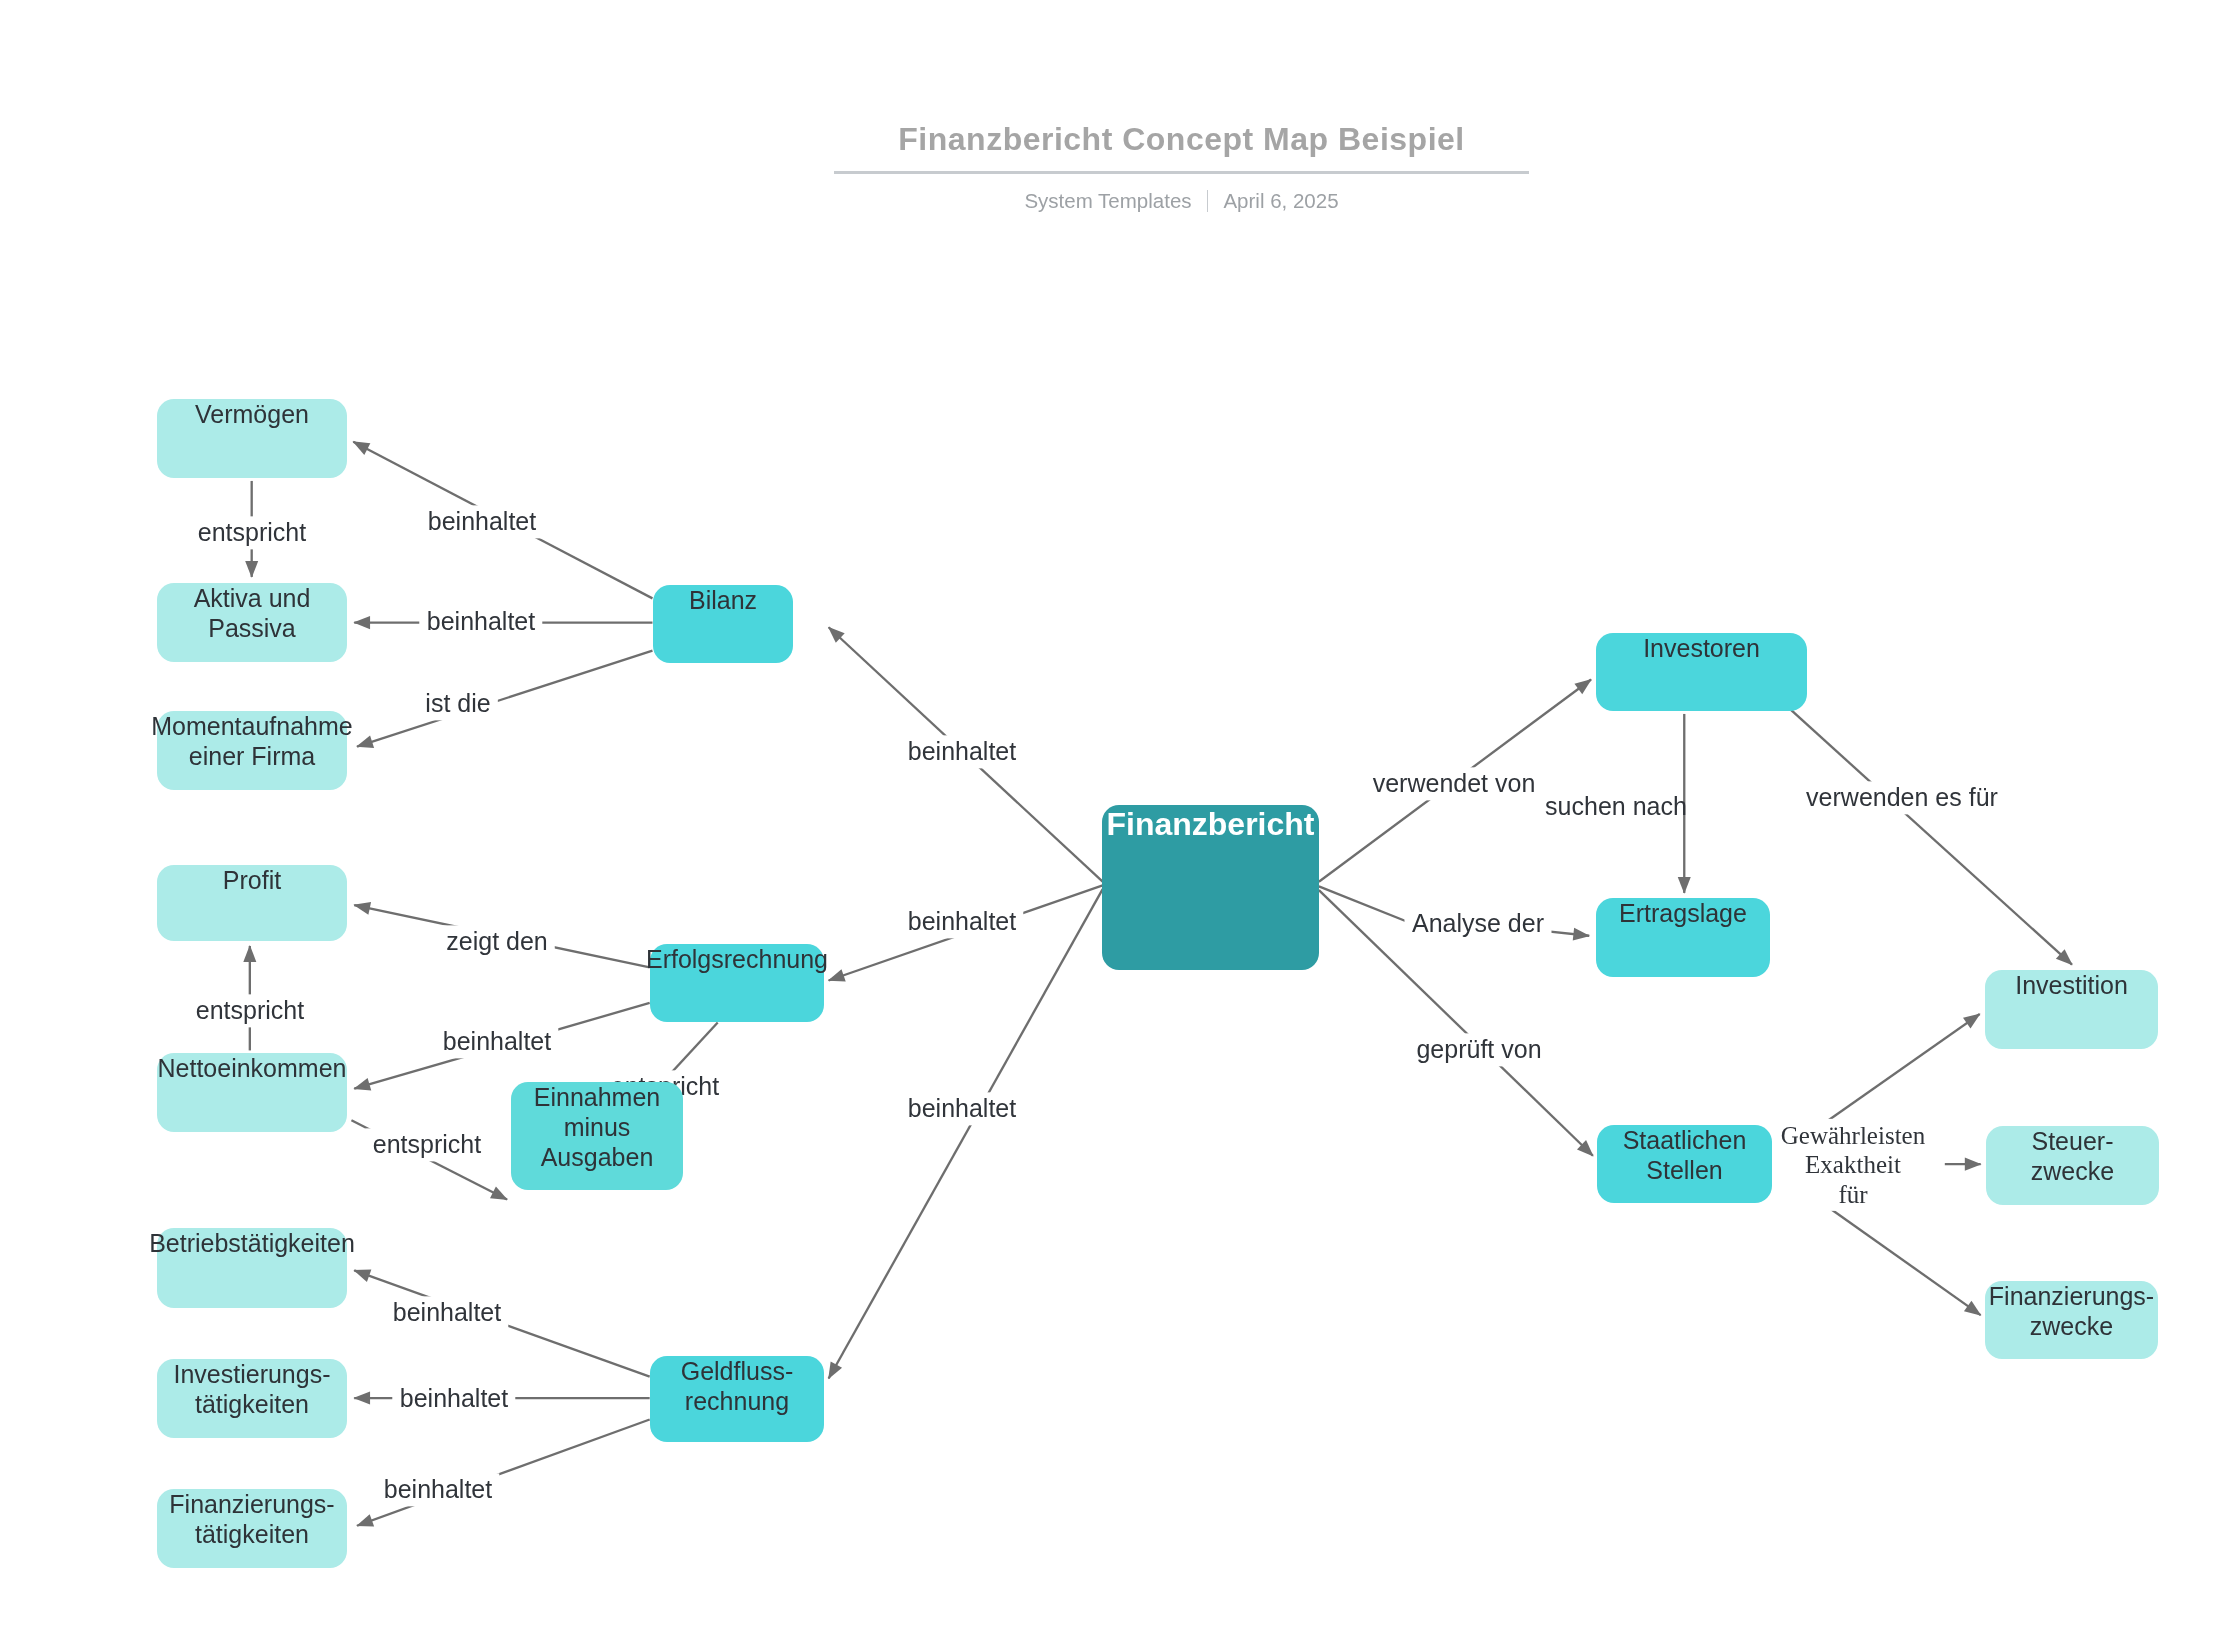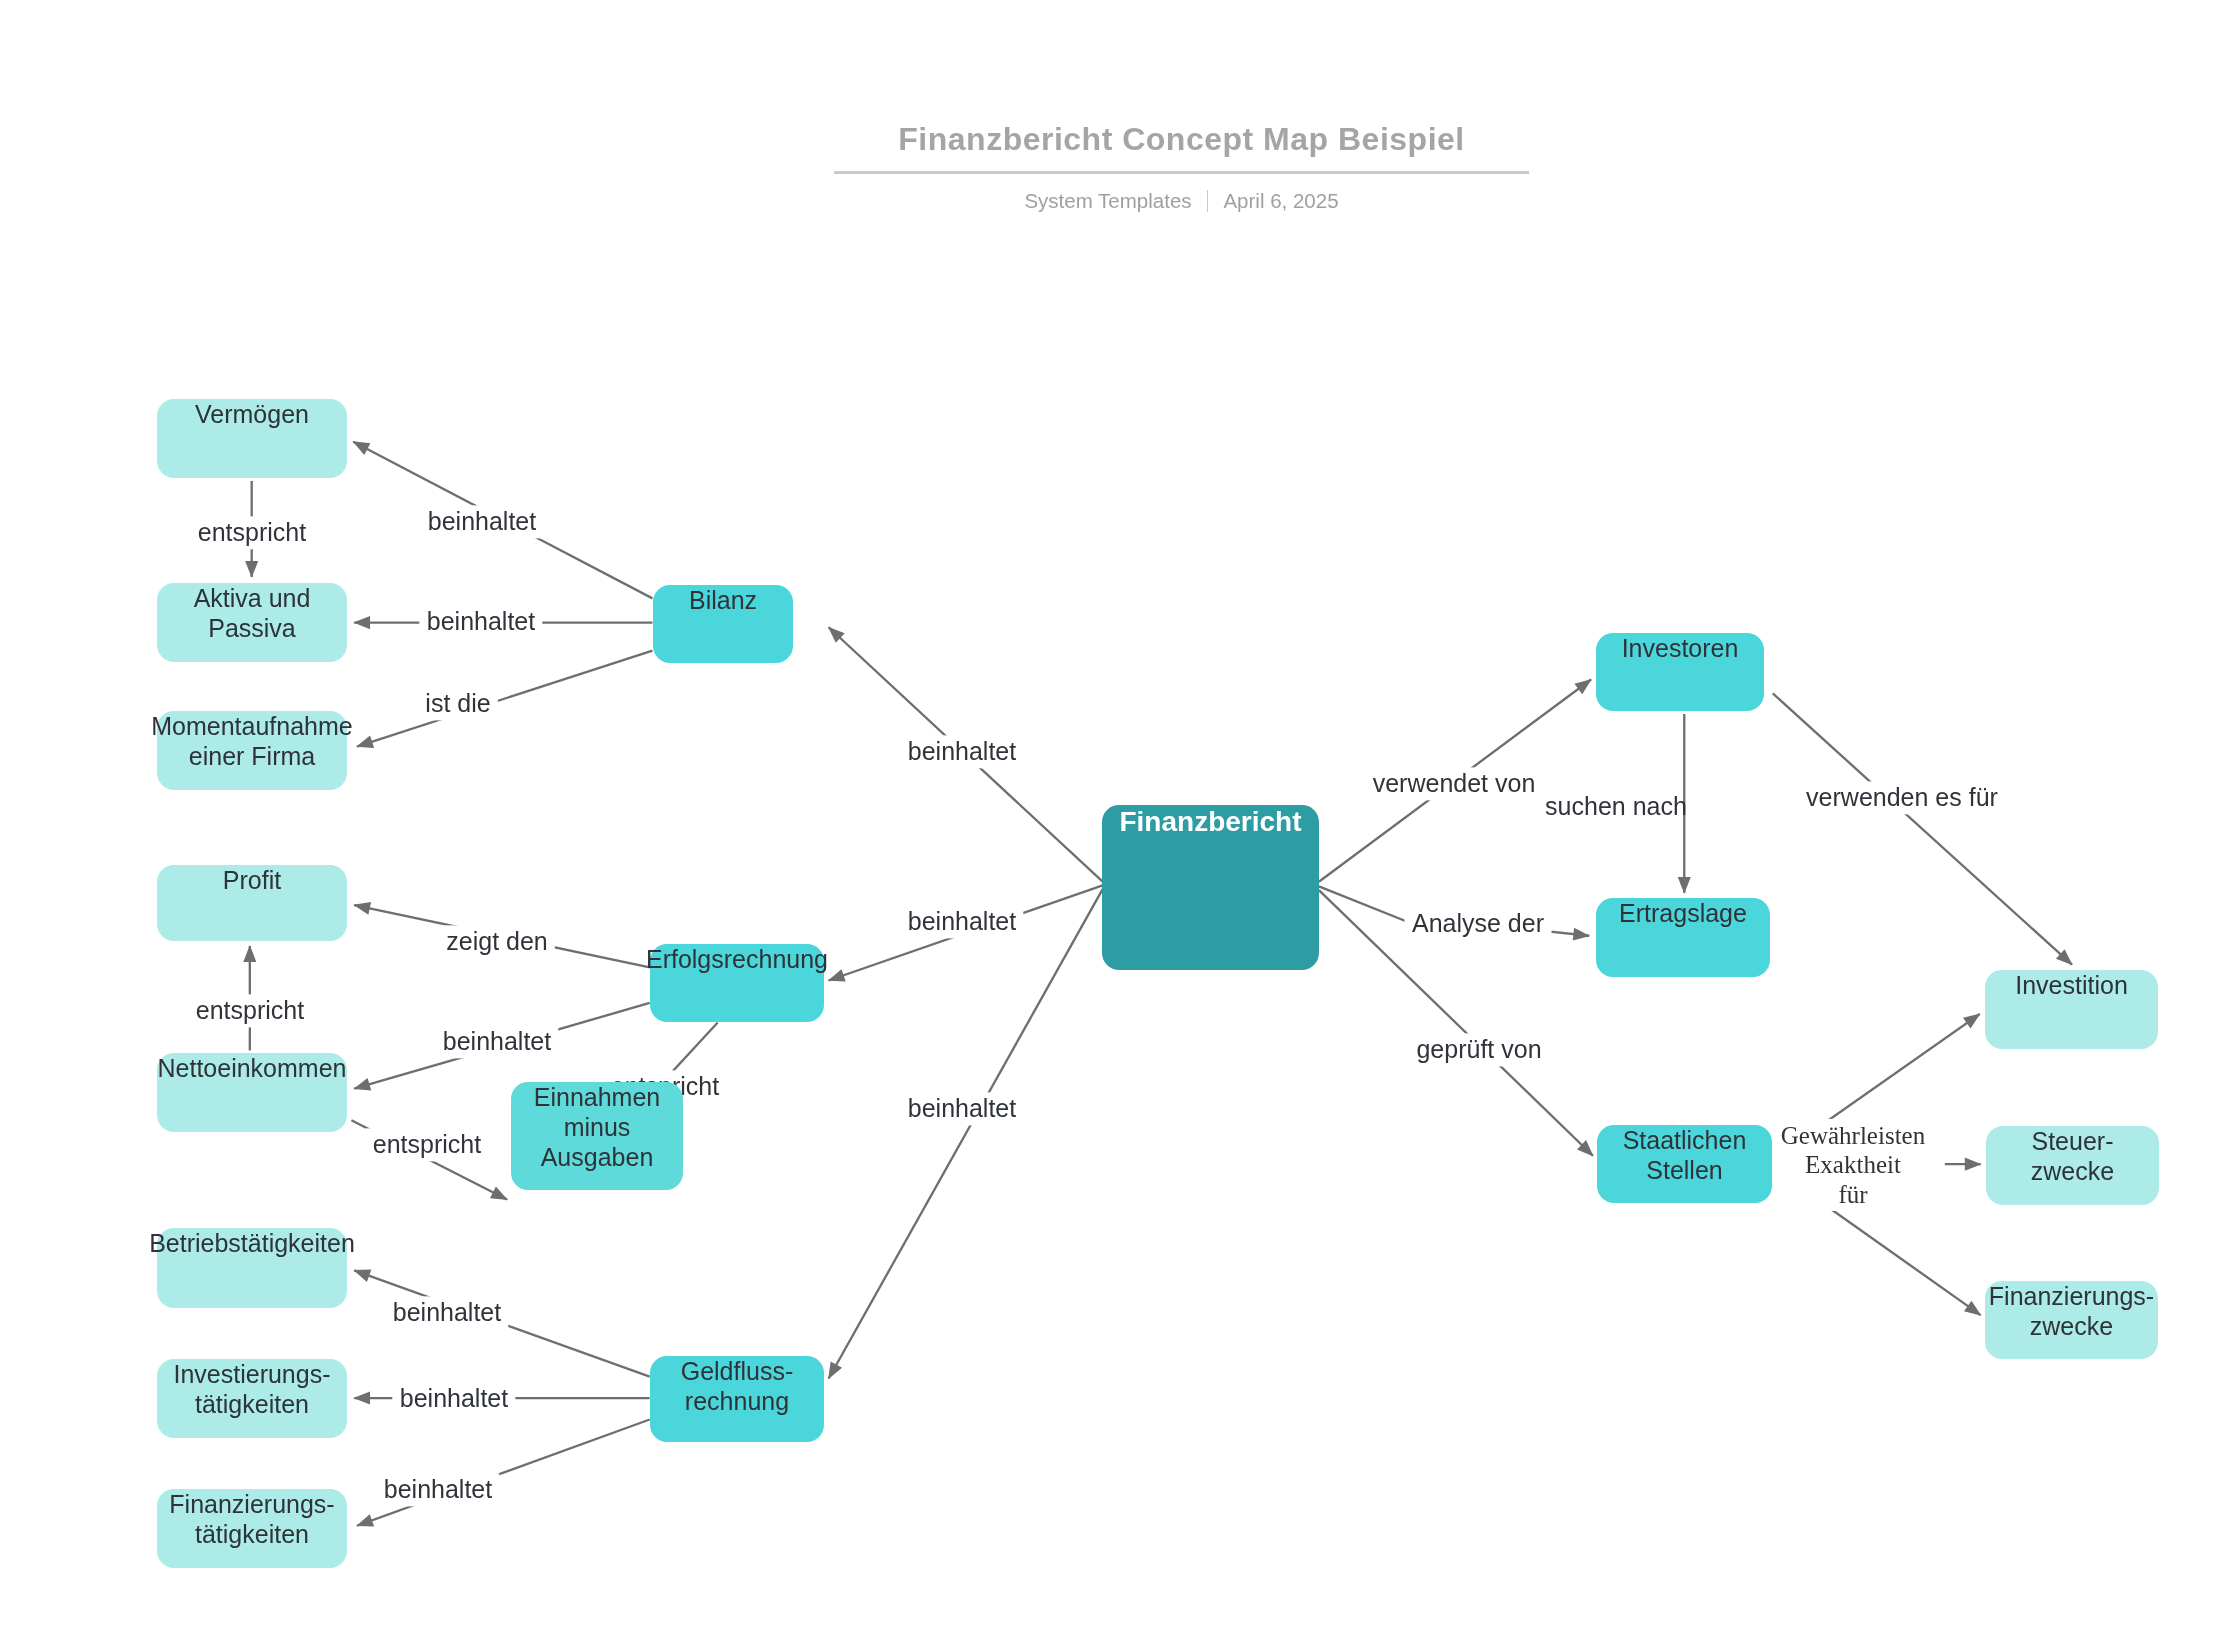"Investoren" div.node { width: 168px -> 211px }
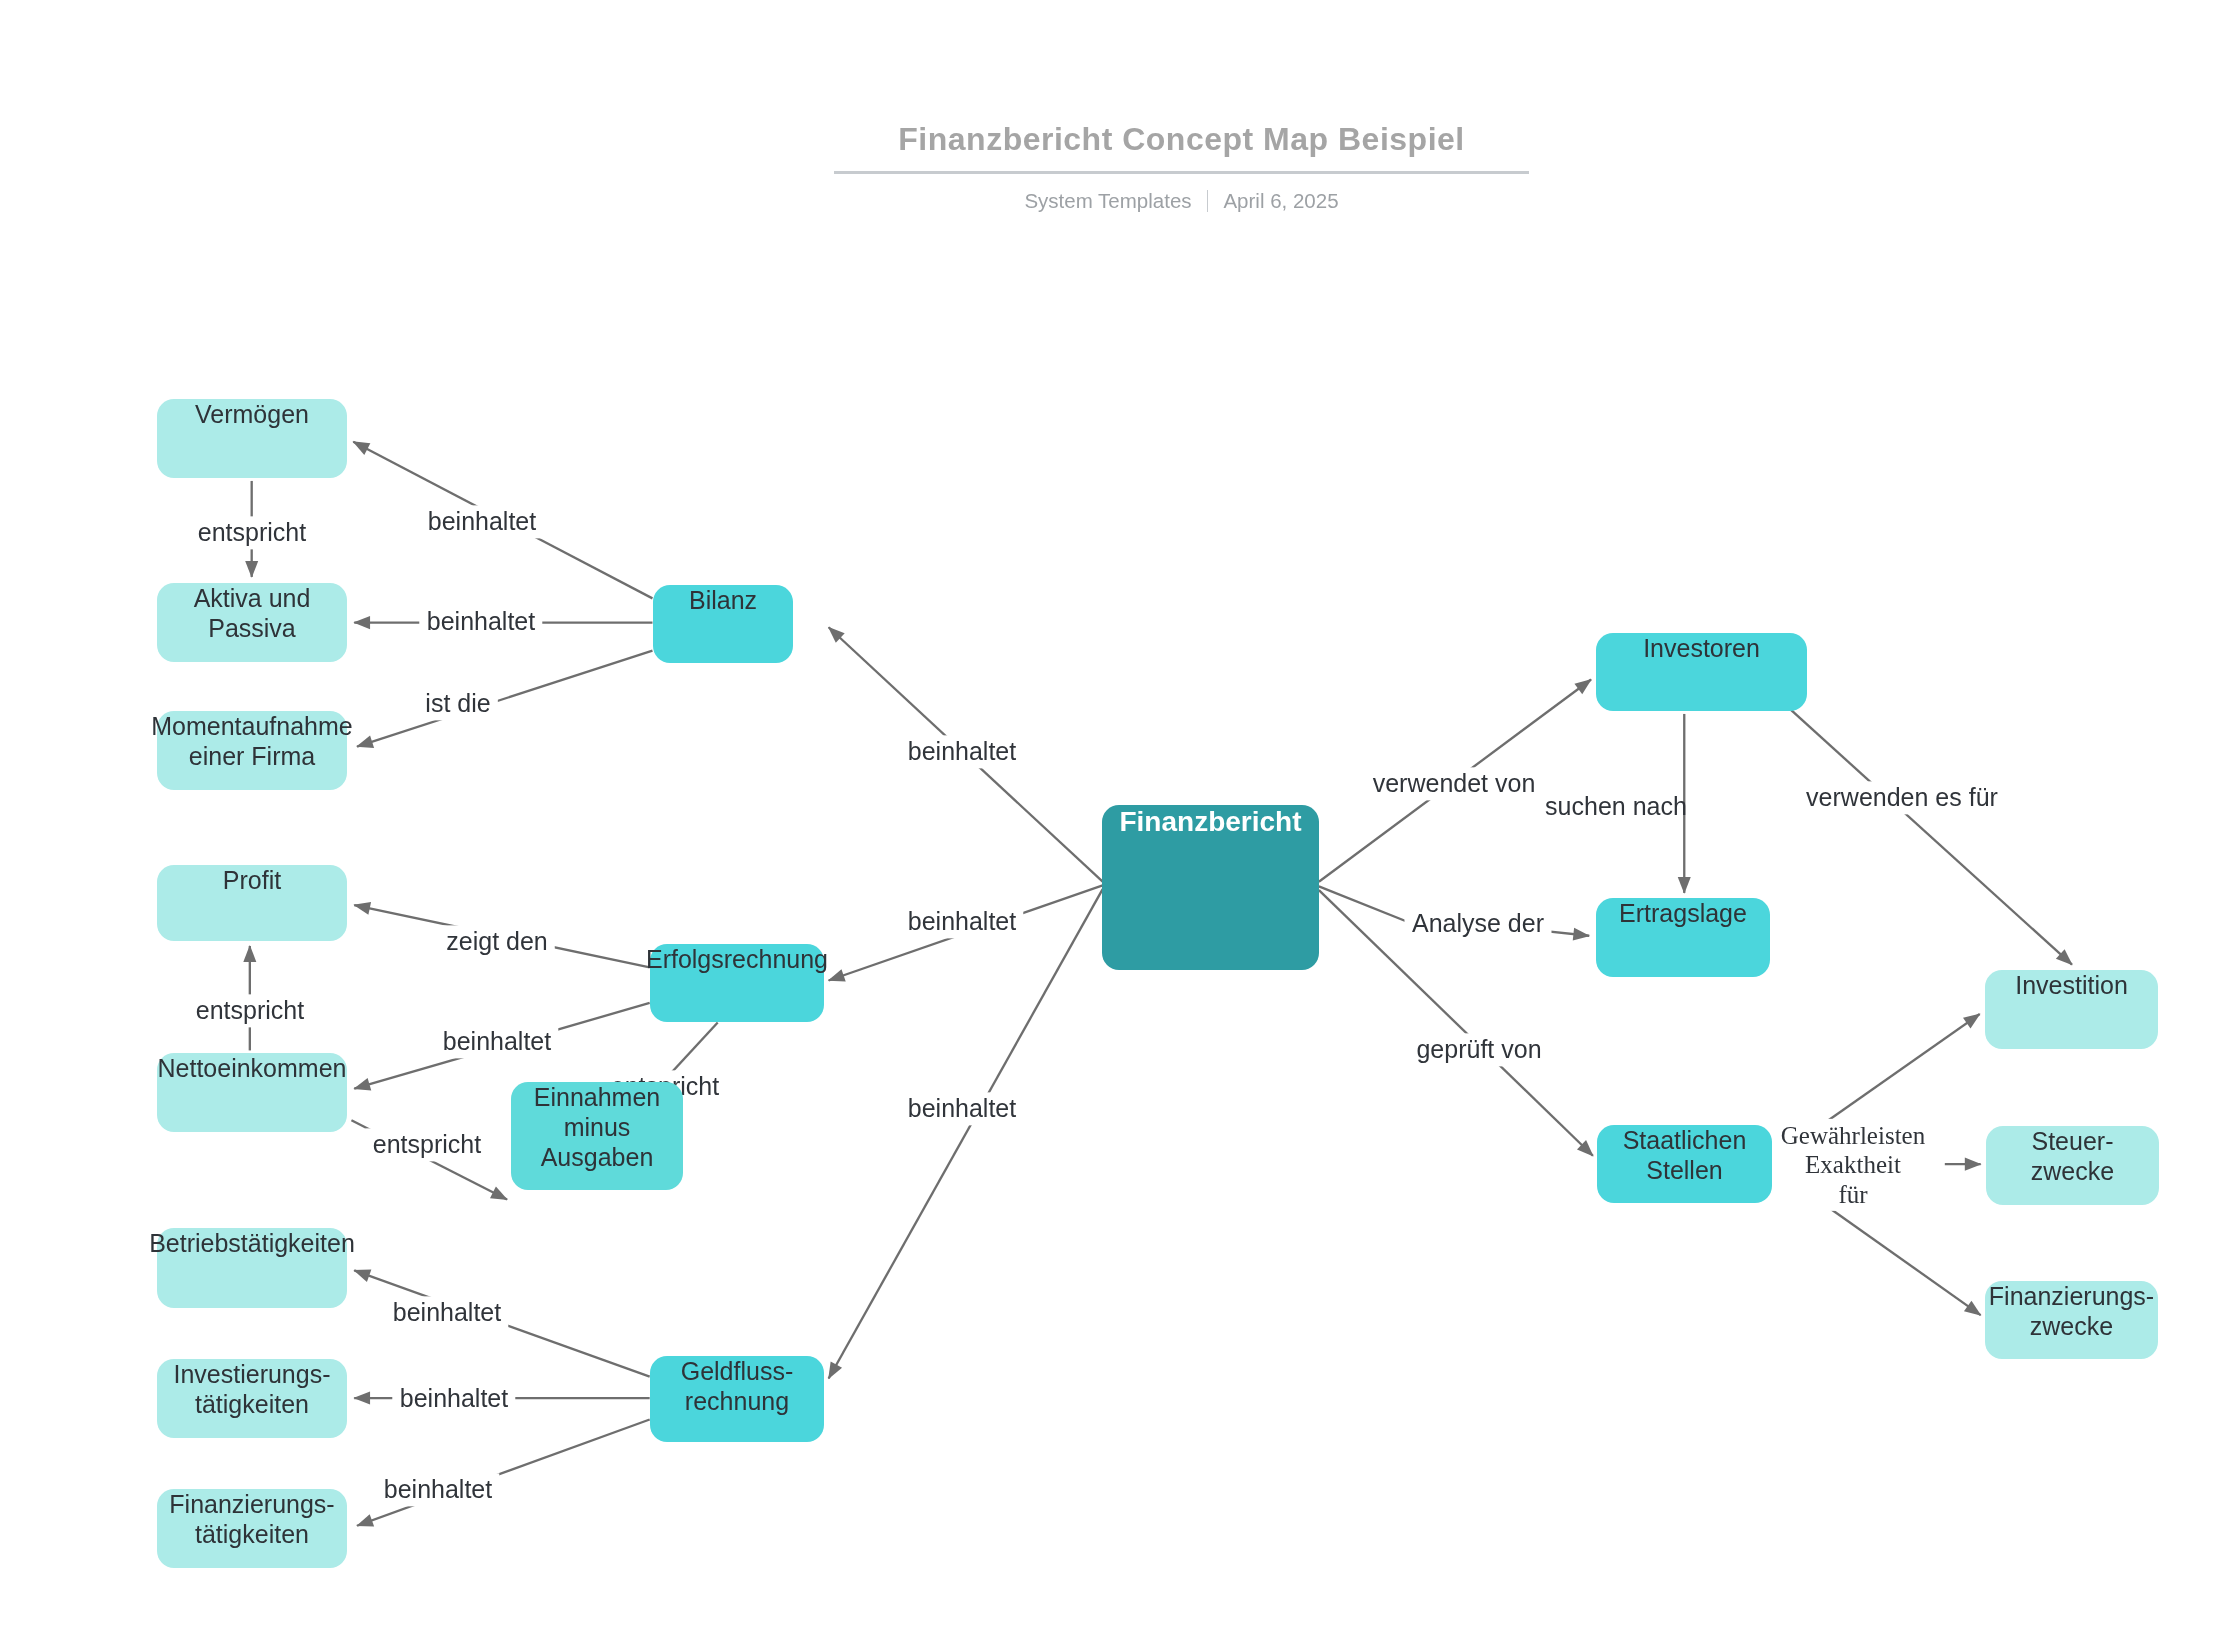"Finanzbericht" .node.primary { font-size: 28px -> 32px }
